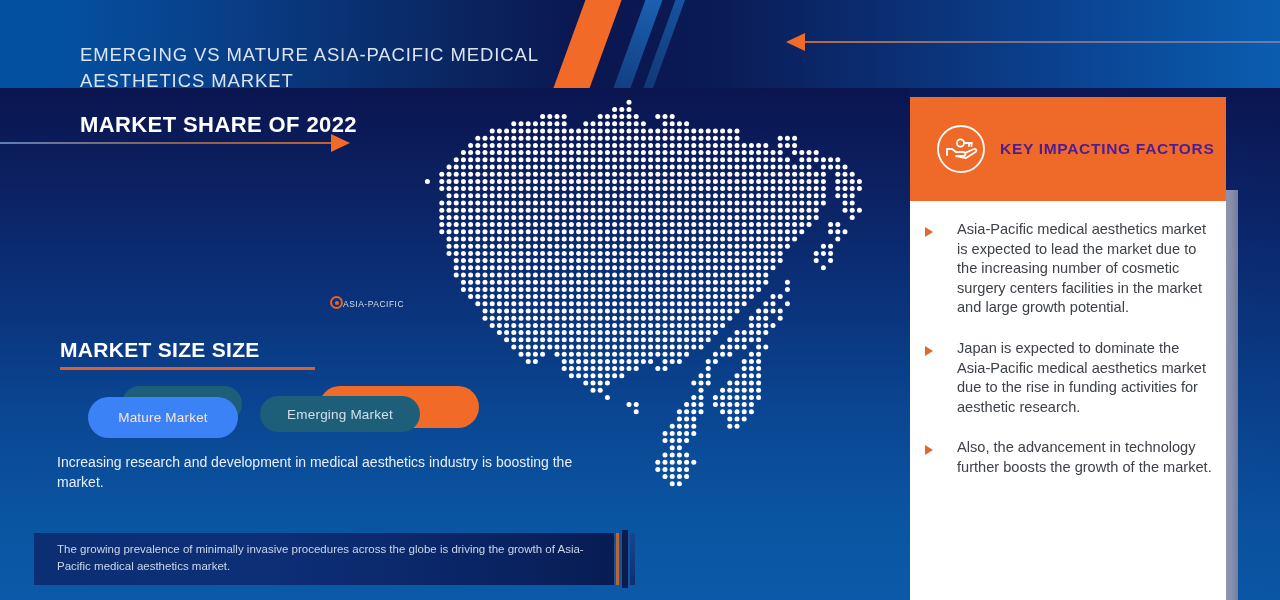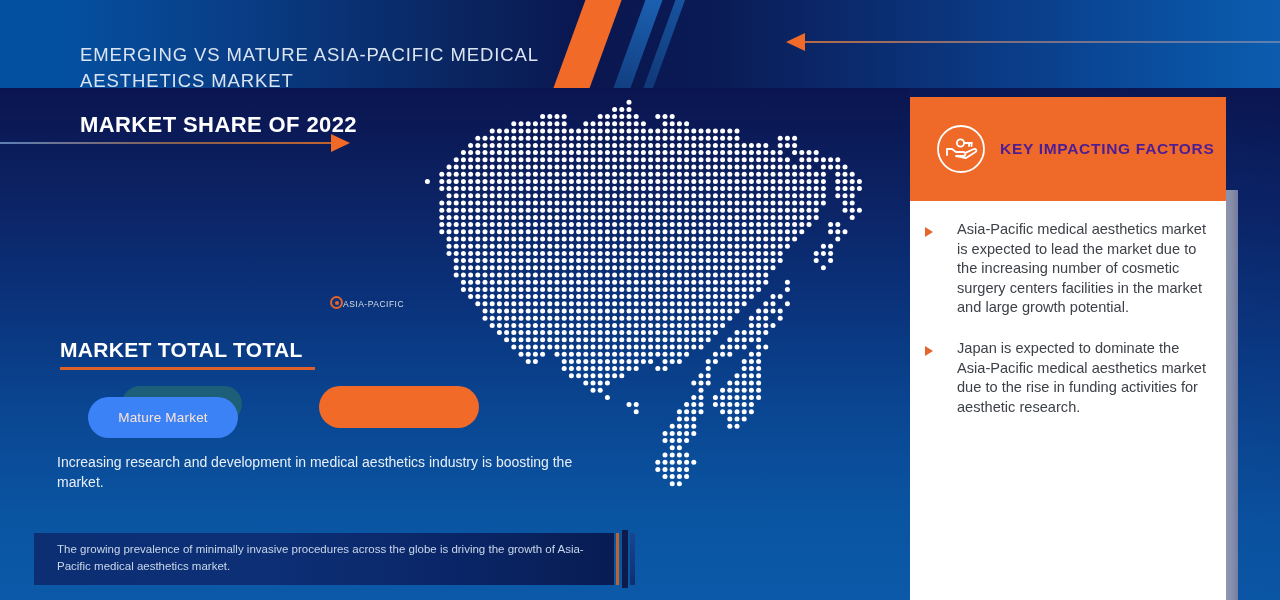"MARKET TOTAL TOTAL" div.mst-title { text: TOTAL TOTAL -> SIZE SIZE }
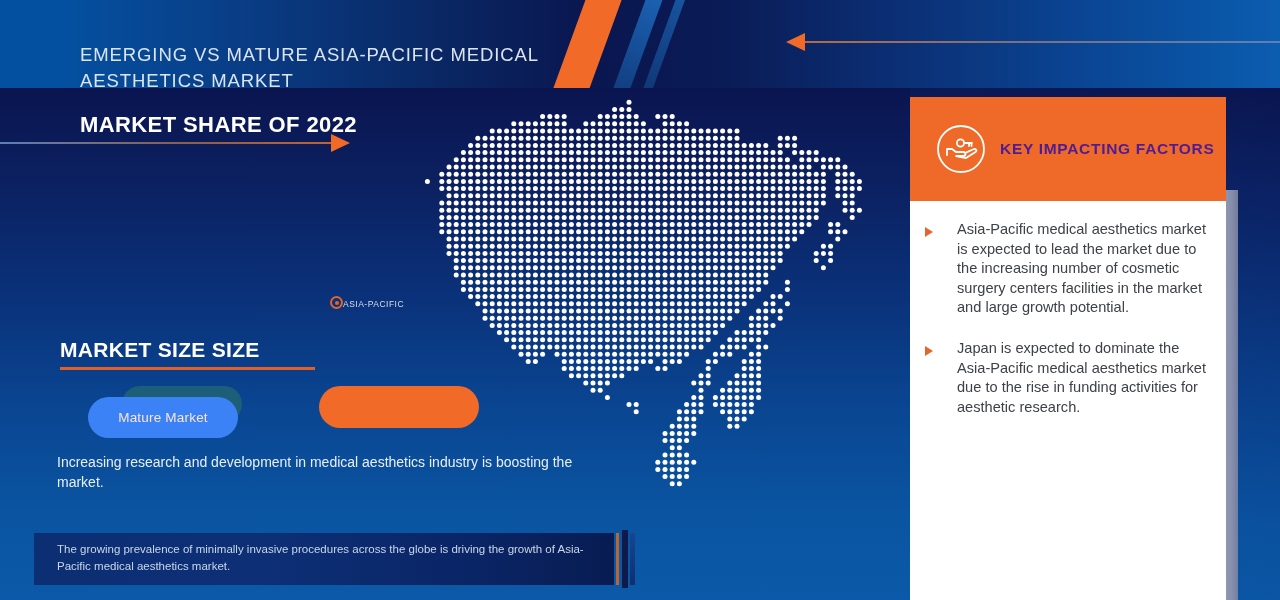"Emerging Market" div.pill { html: none -> <div>Emerging Market</div> }
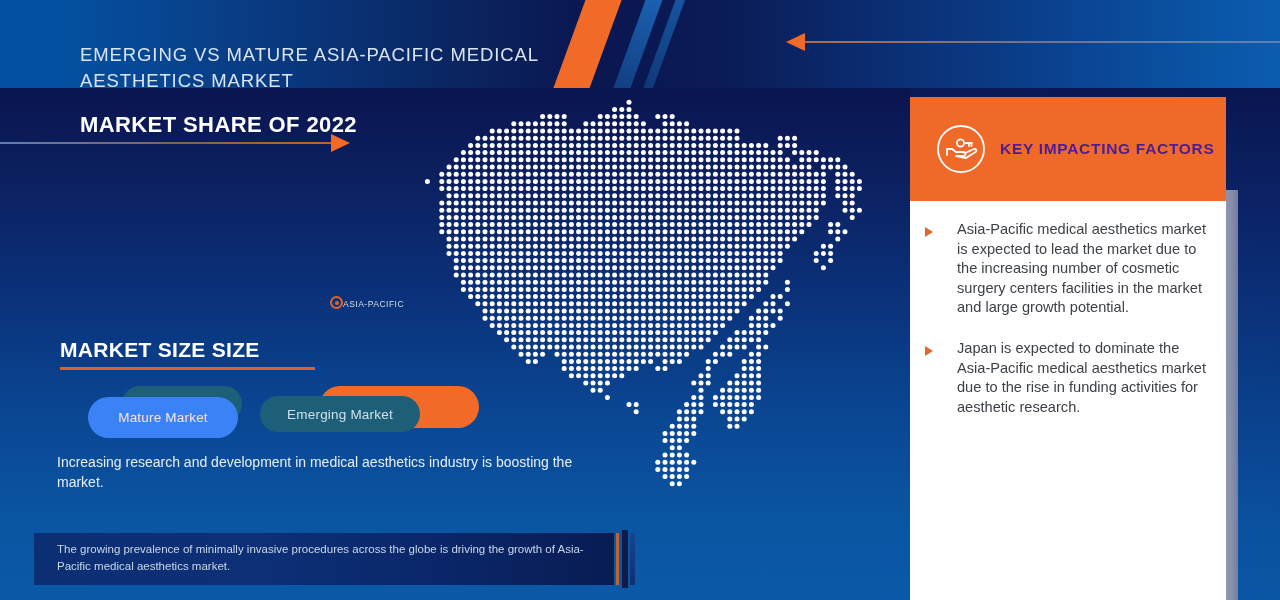"Also, the advancement in technology" div.kf-item { html: none -> <div> <span> <svg> <path></path> </svg> </span> <div>Also, the advancement in technology further boosts the growth of the market.</div> </div> }
